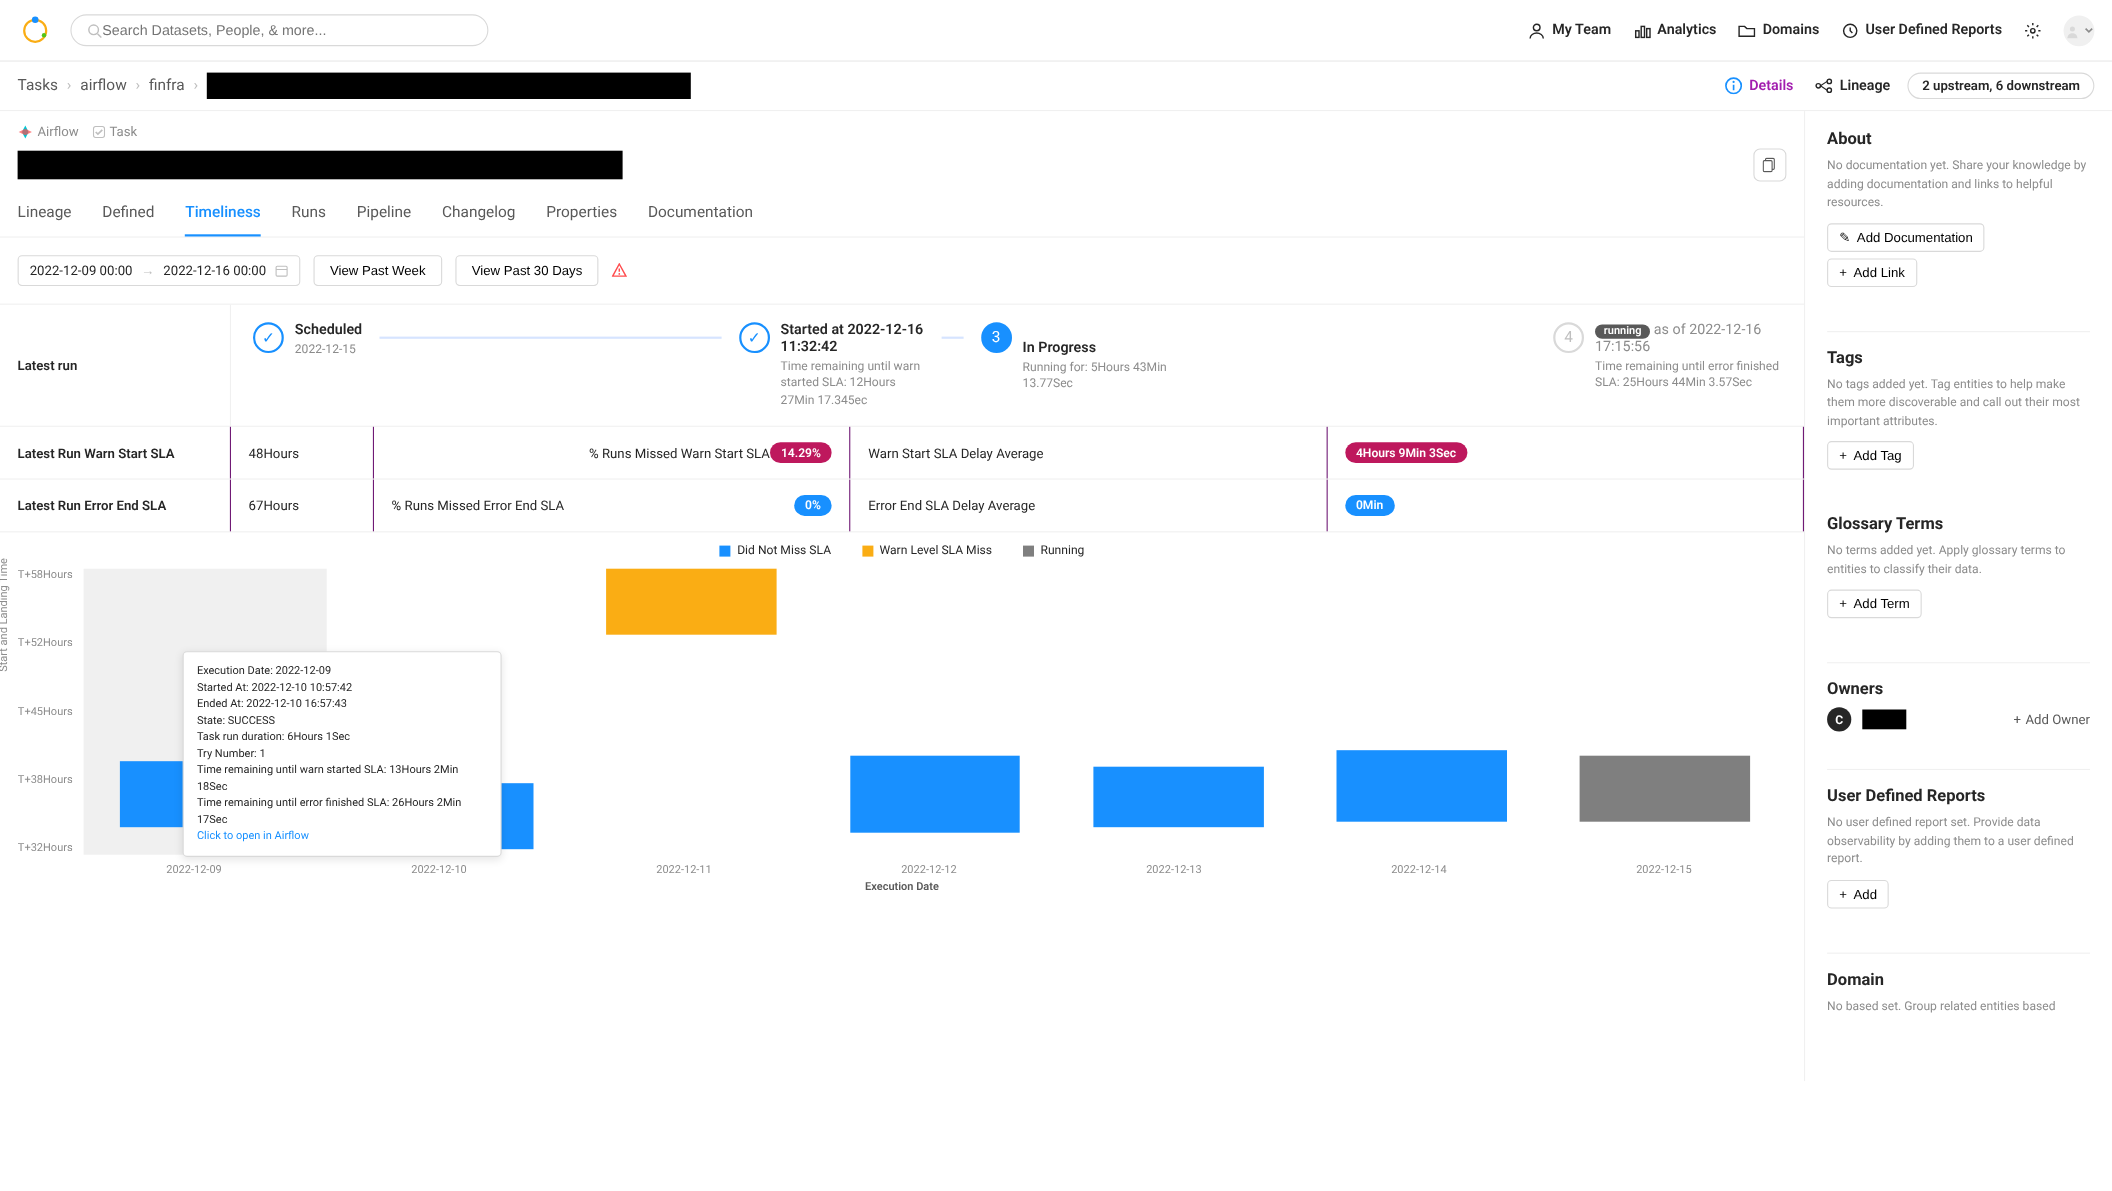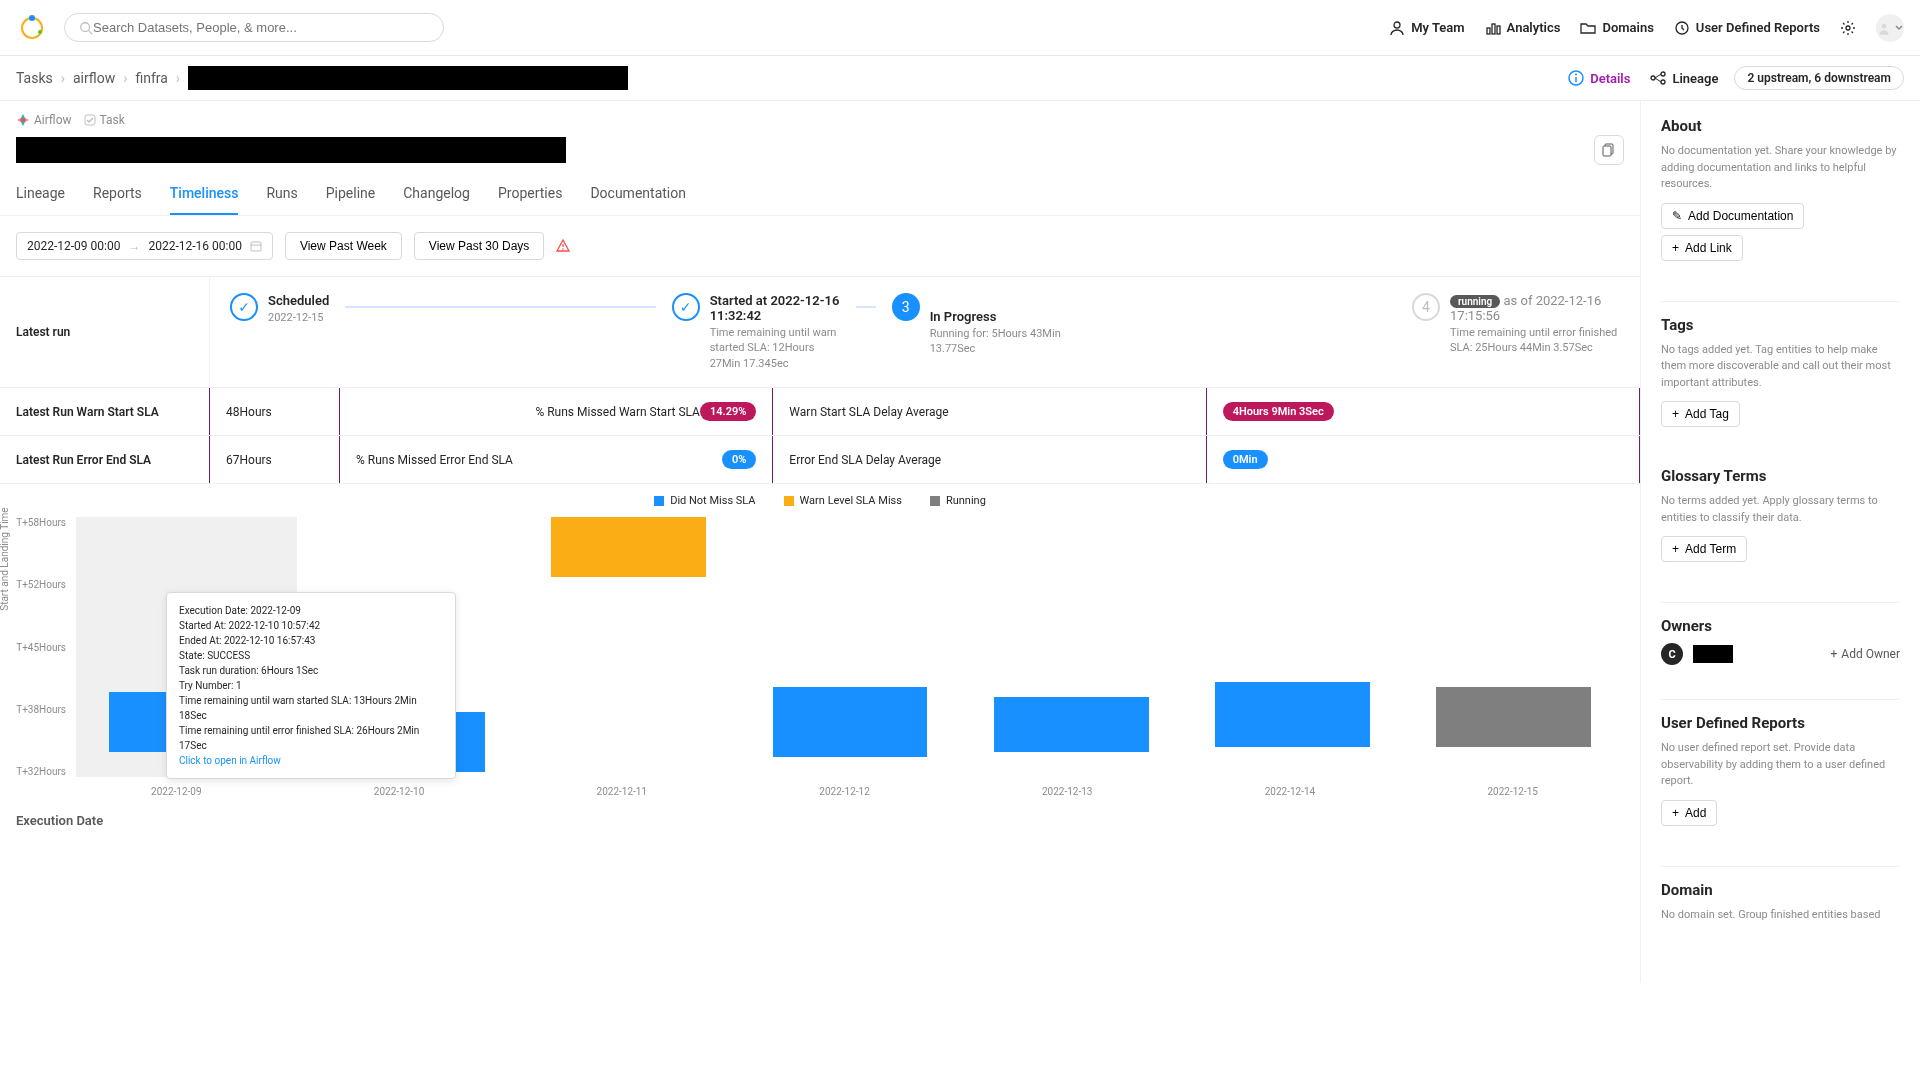"Reports" div.tab { text: Reports -> Defined }
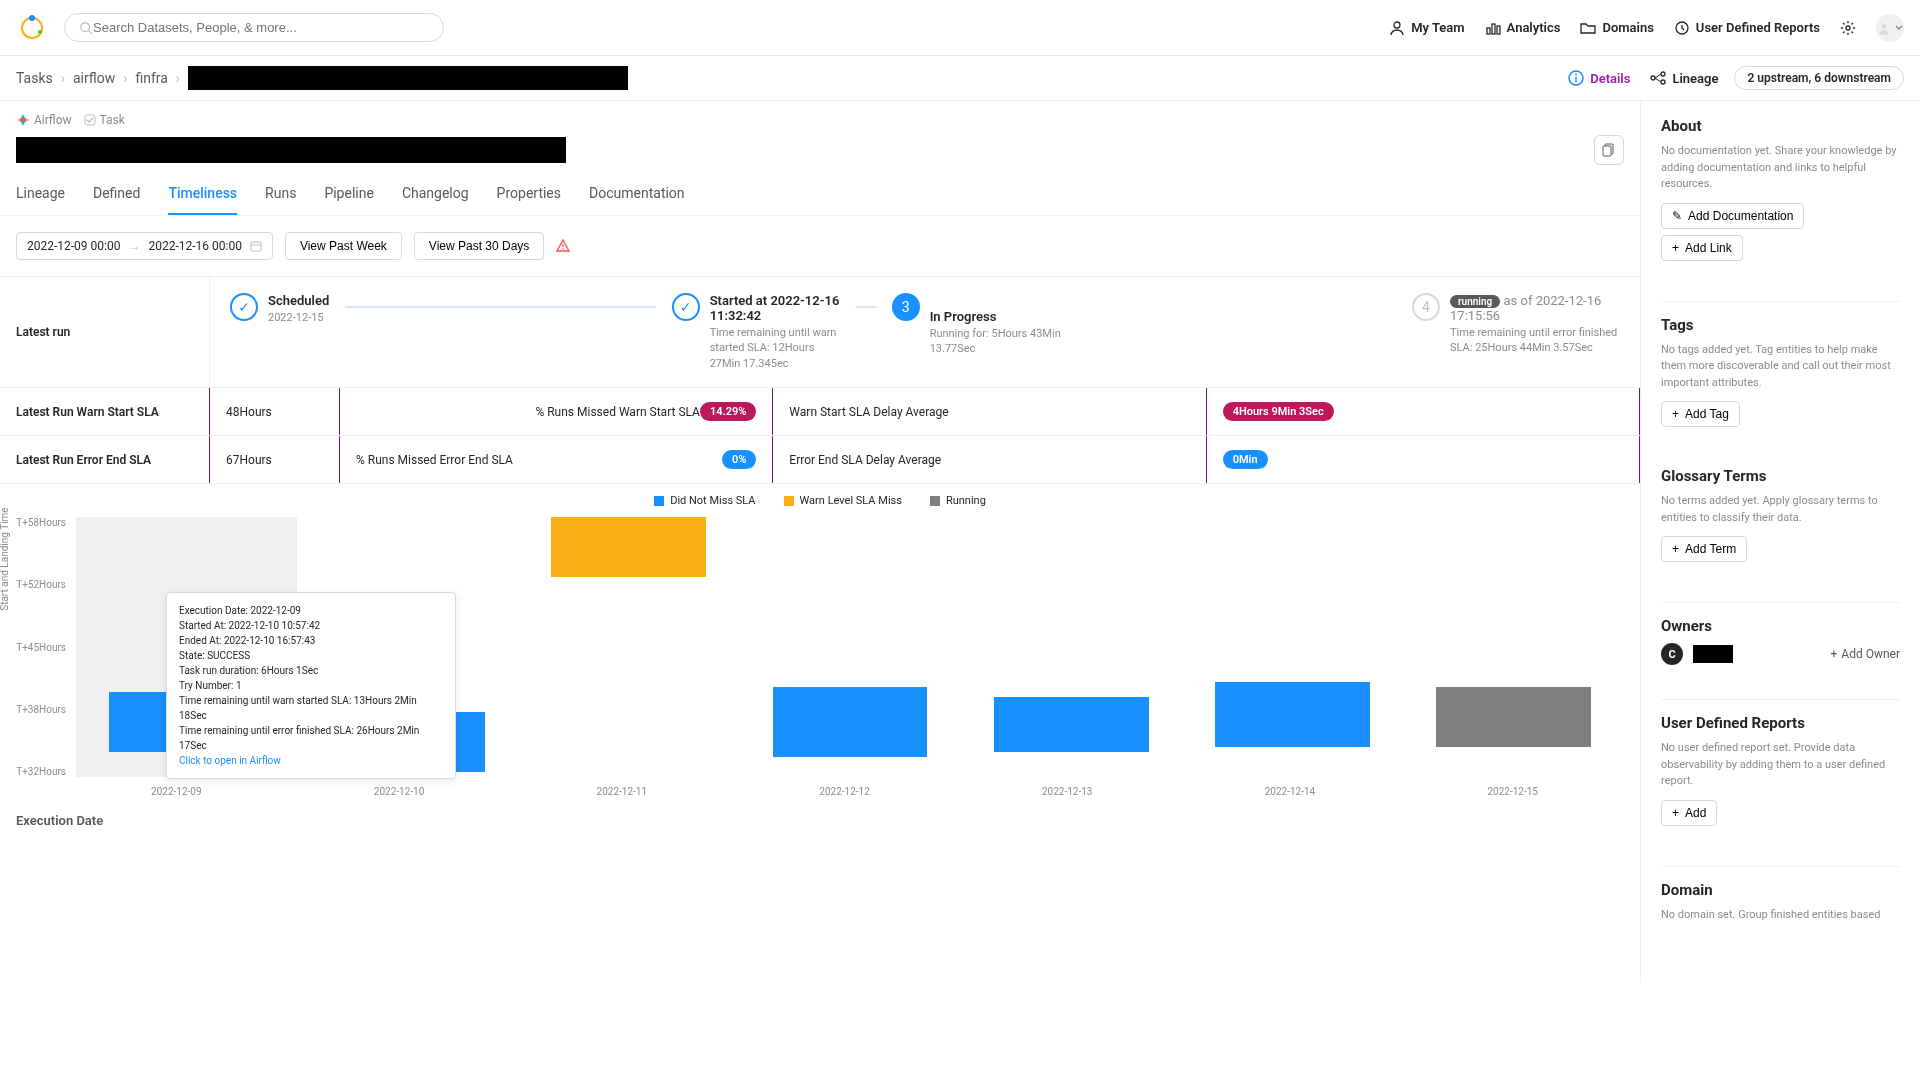"Execution Date" .x-label { font-size: 13px -> 10px; margin-top: 16px -> 4px; text-align: none -> center }
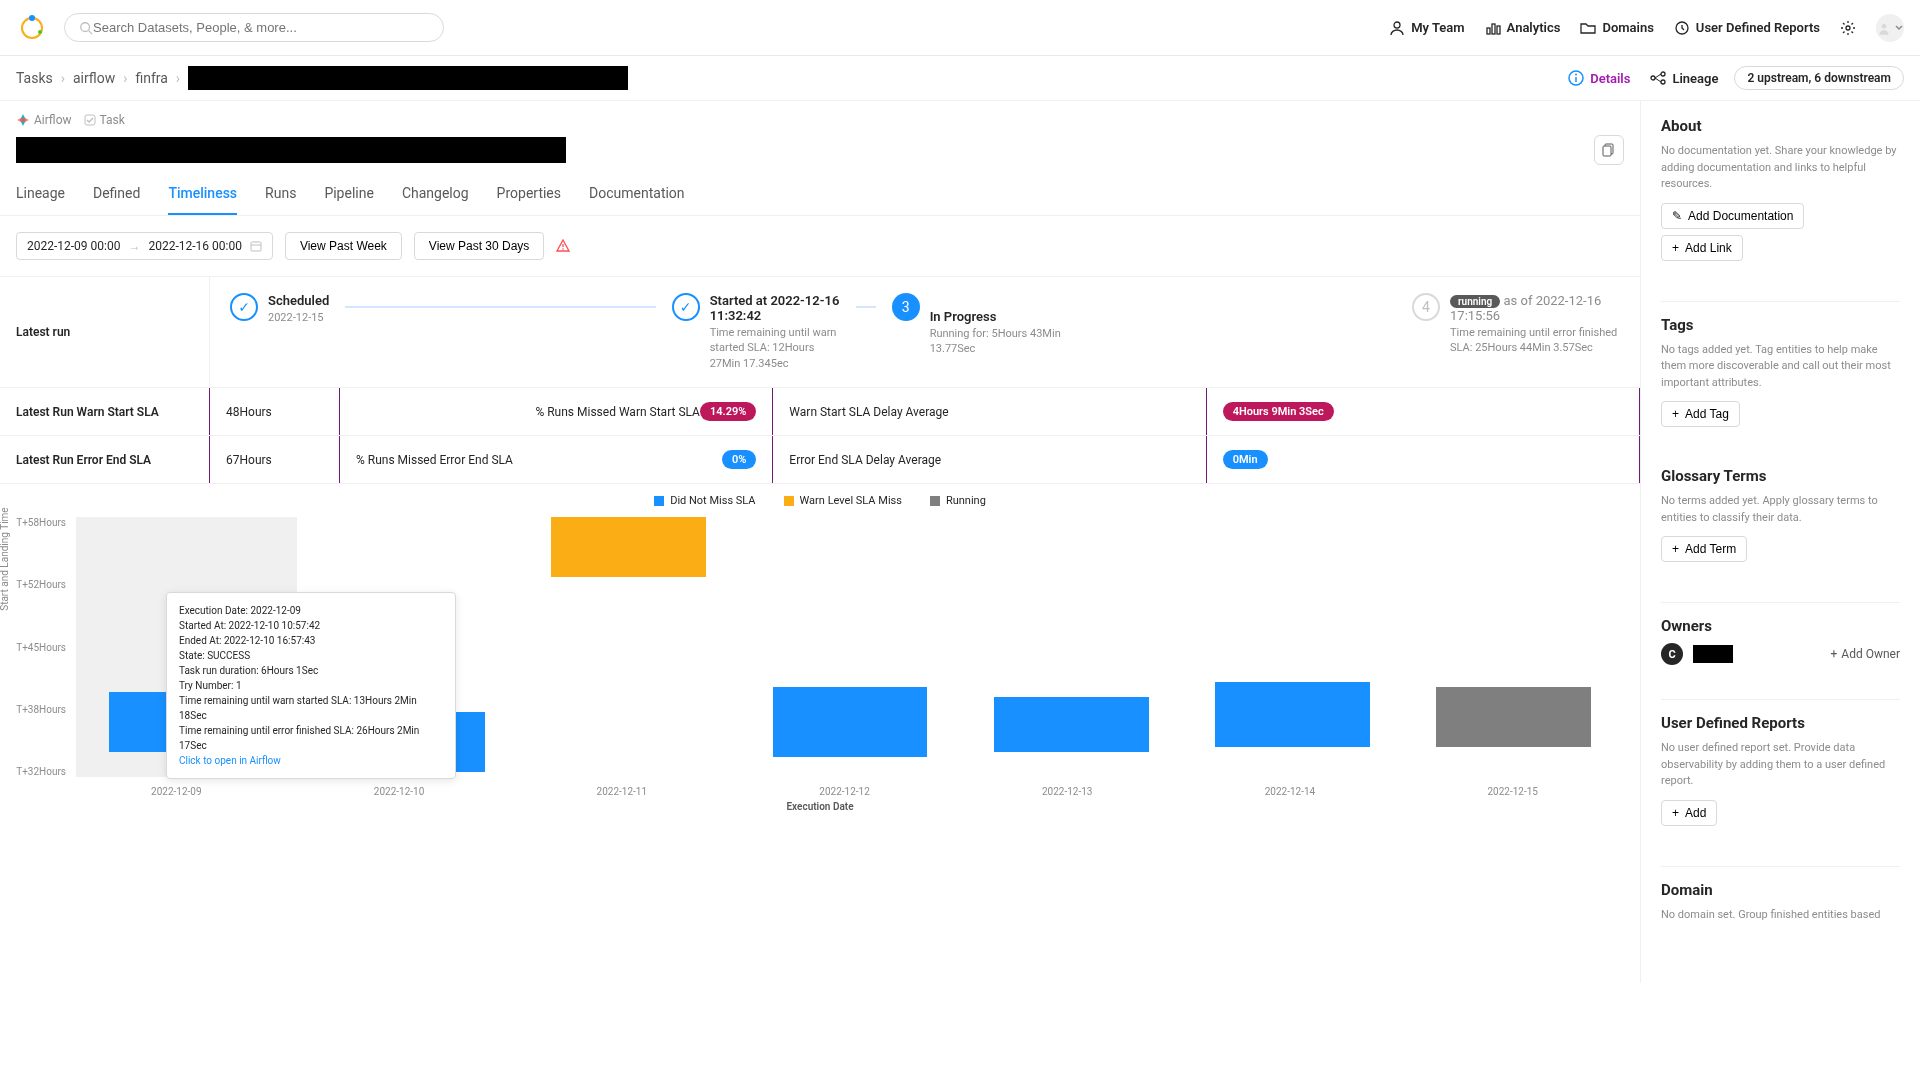"No domain set. Group finished" div.desc { text: domain set. Group finished -> based set. Group related }
